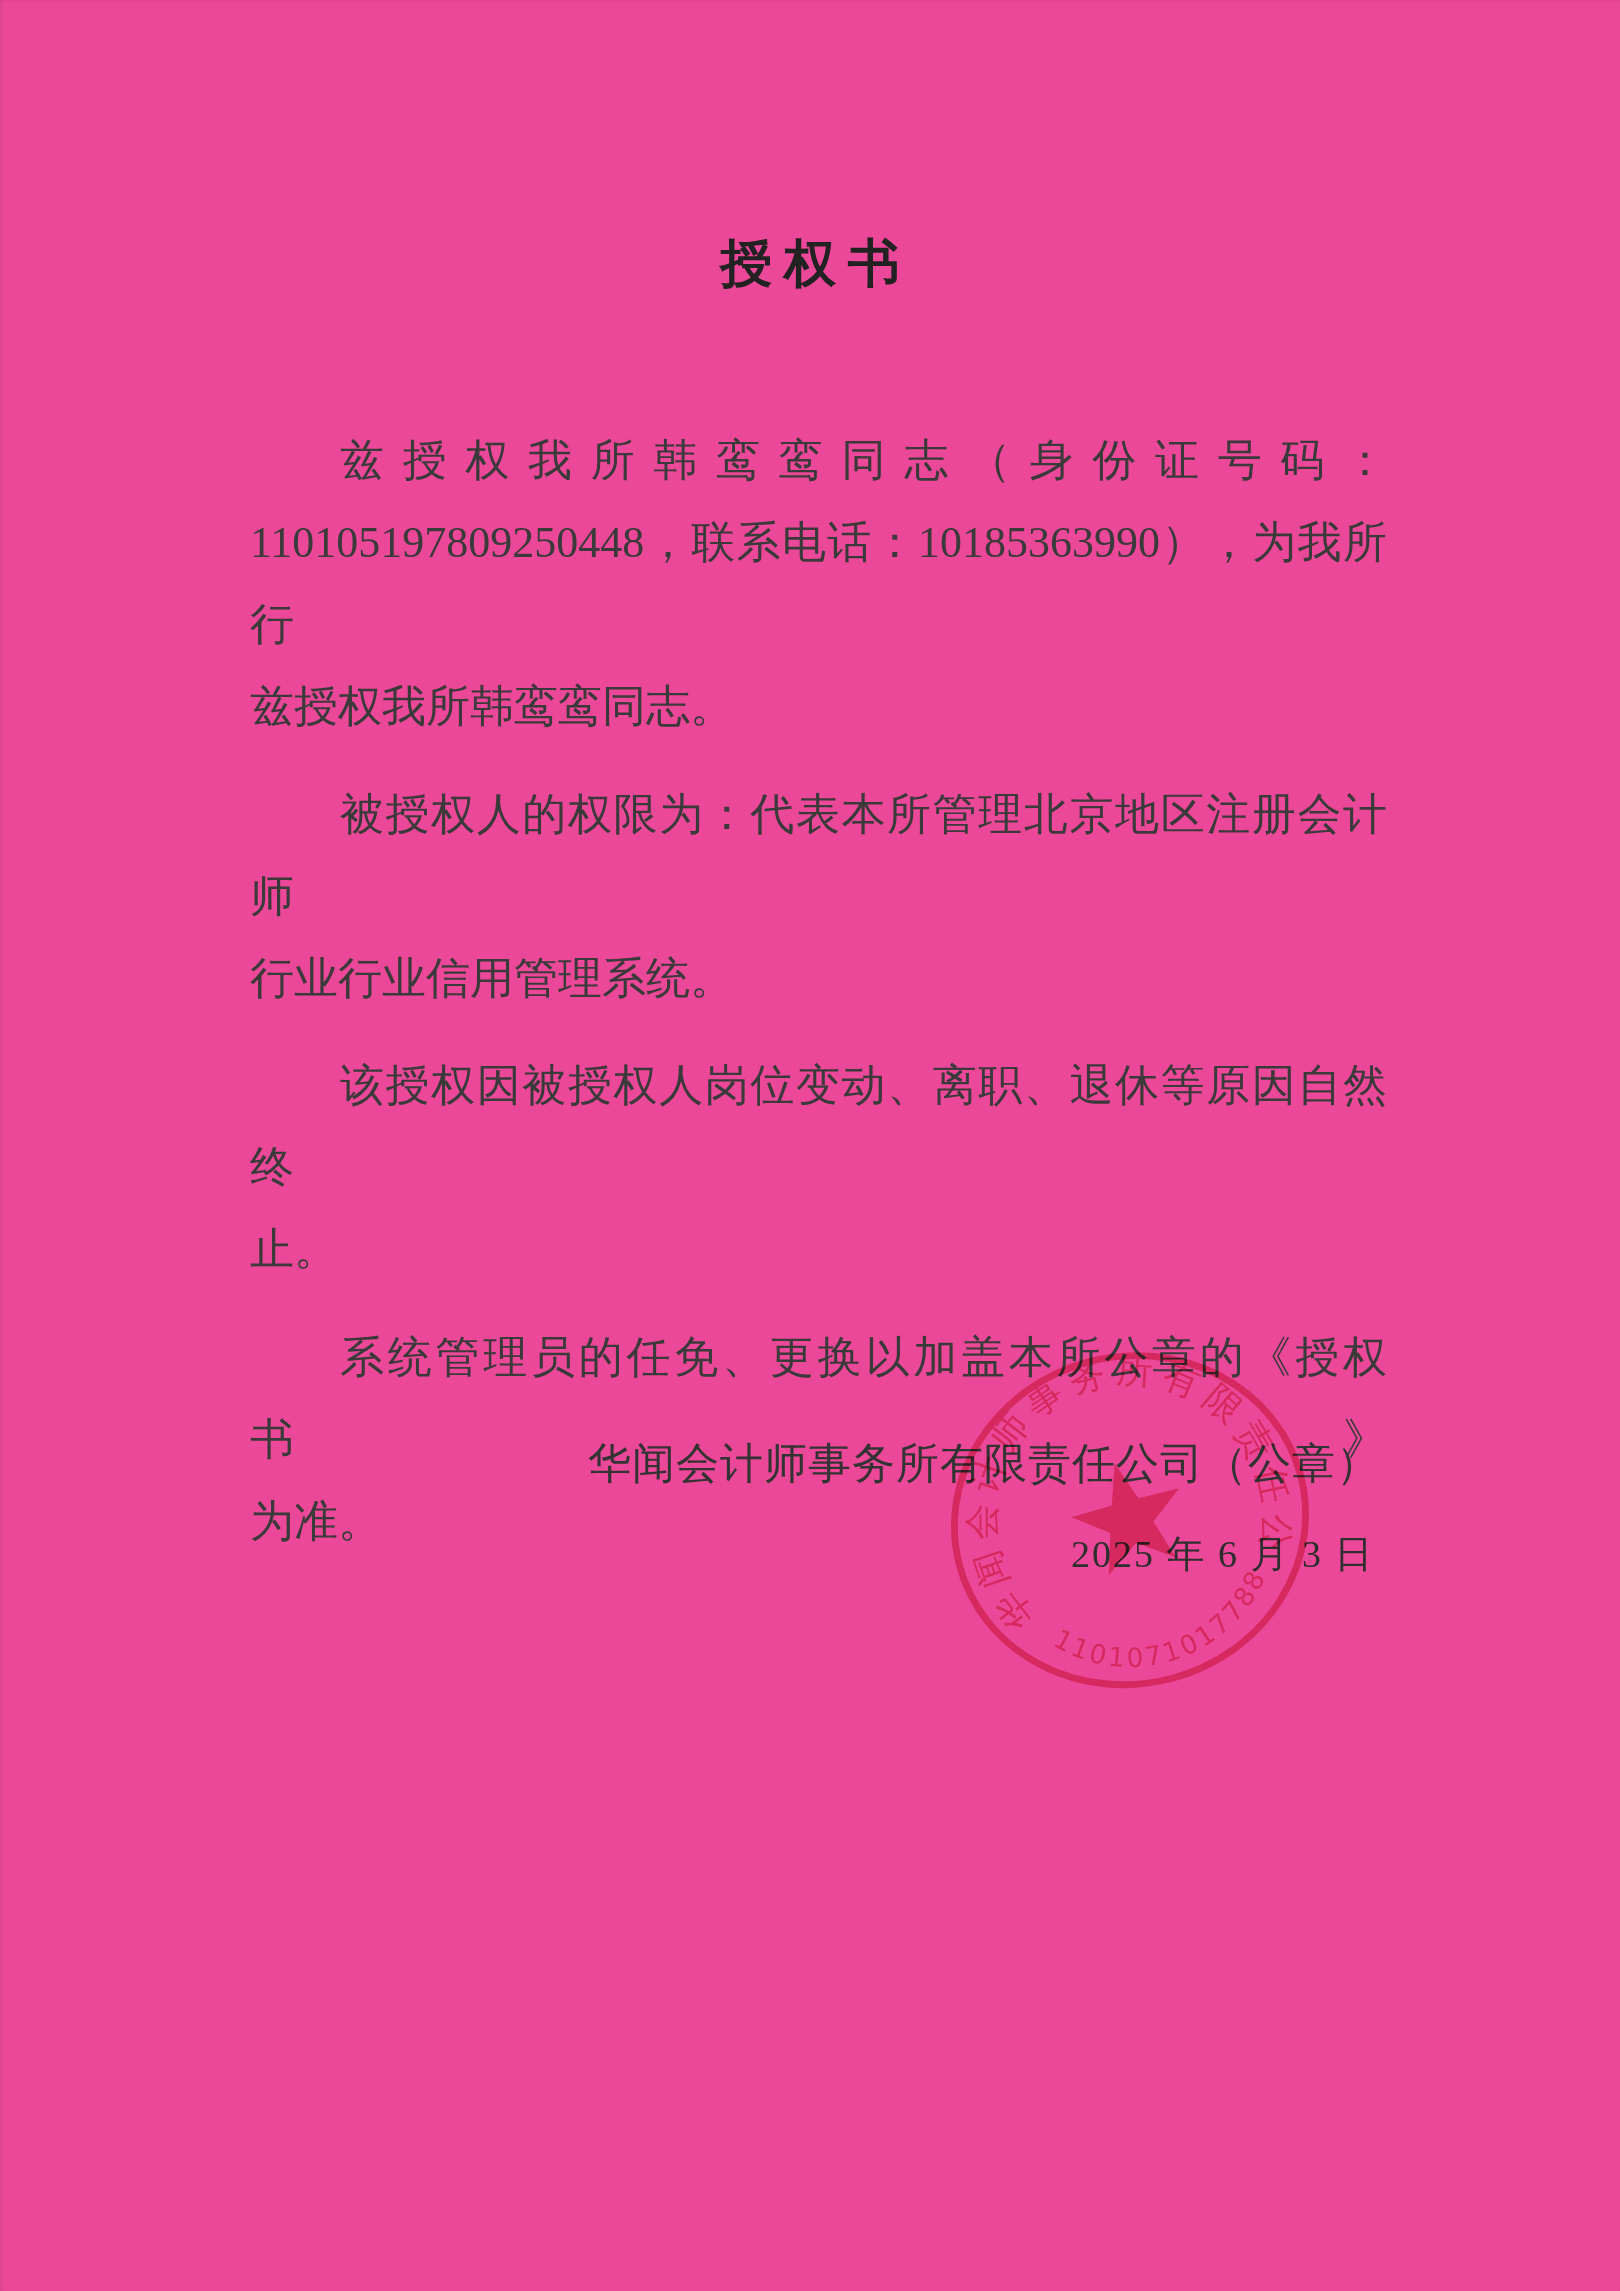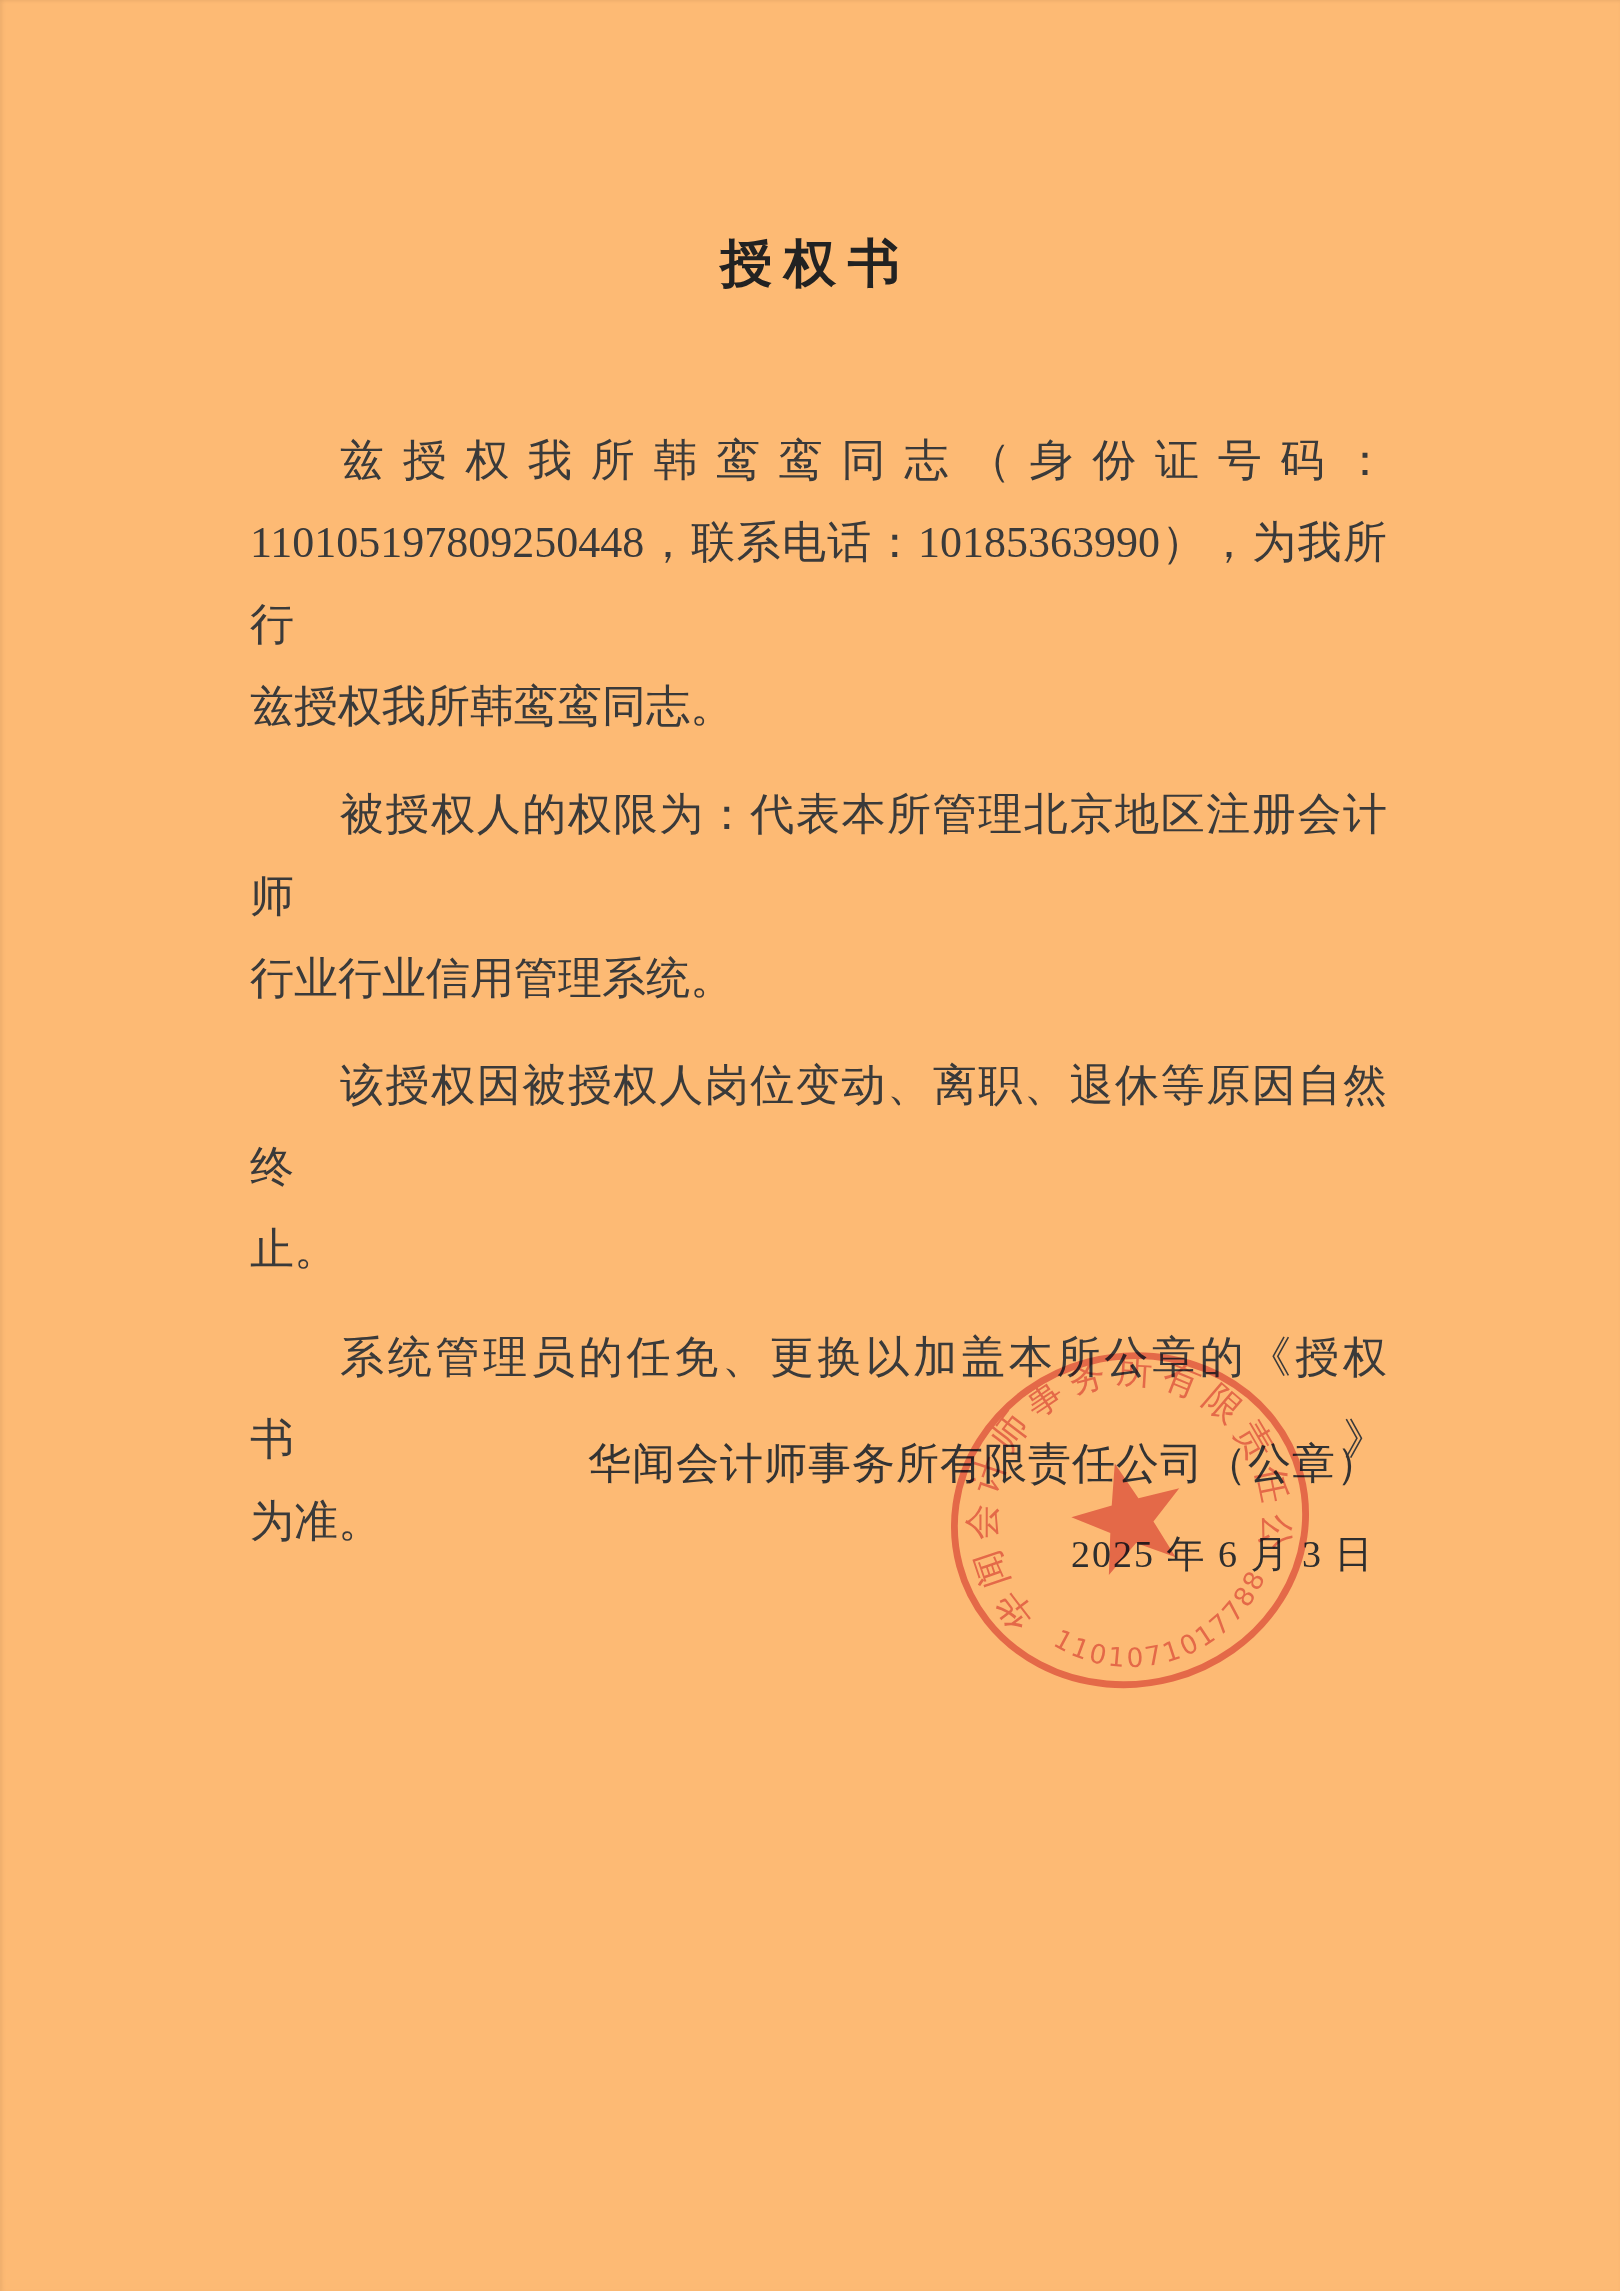"授权书" .page { background: #fdba74 -> #ec4899 }
